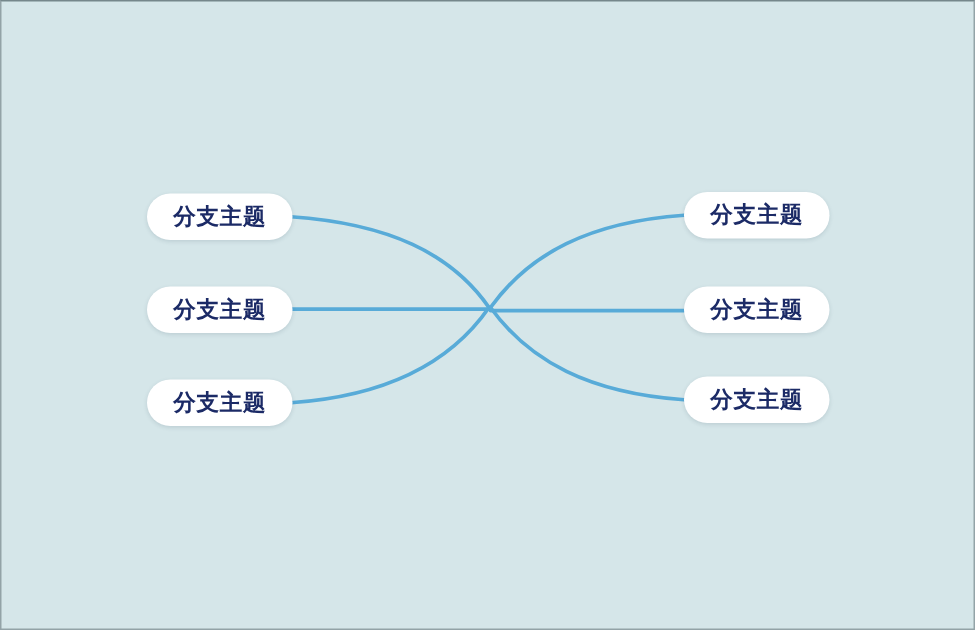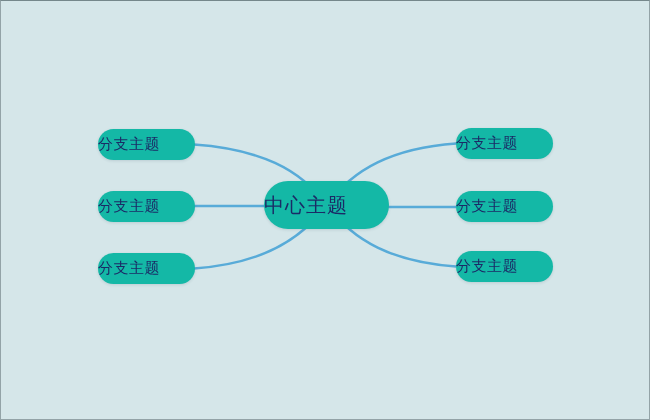"分支主题" .node { background: #14b8a6 -> #ffffff; font-weight: normal -> bold; justify-content: none -> center }
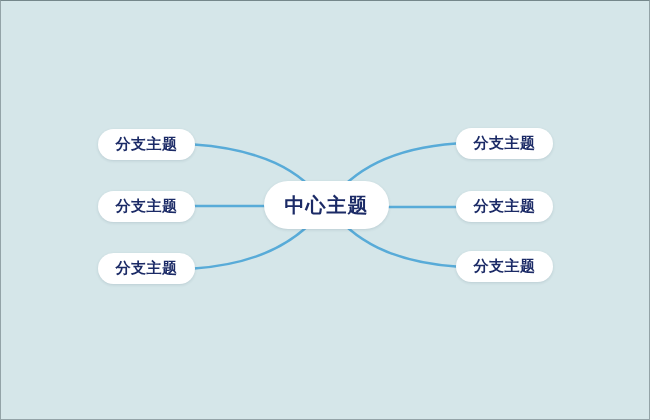"中心主题" div.node { html: <div> <span>中心主题</span> </div> -> none }
